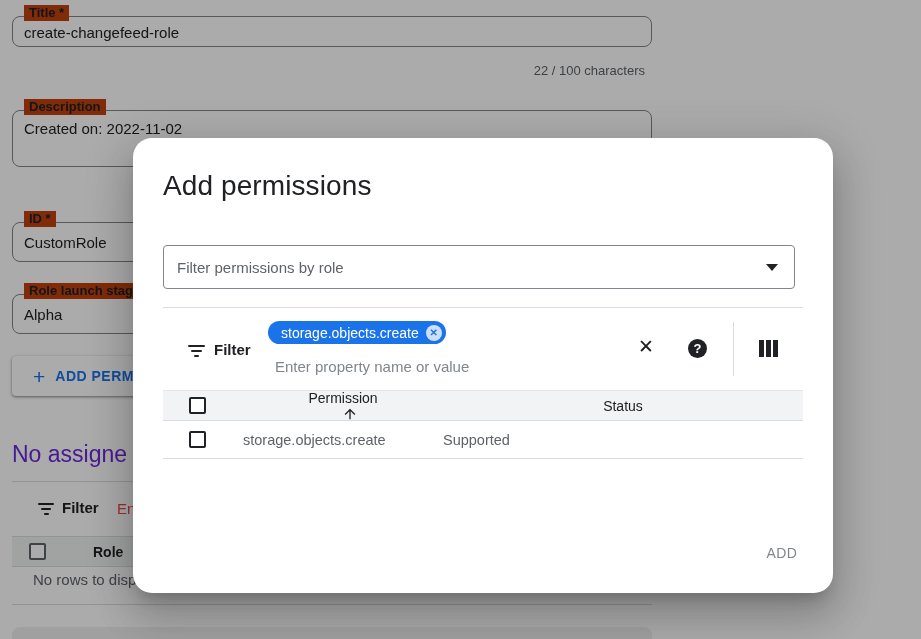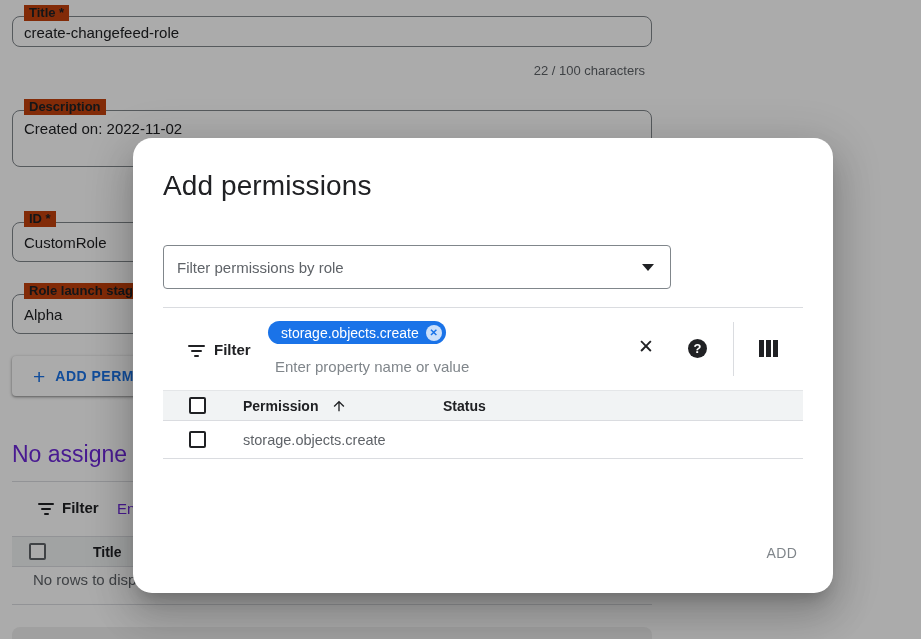"Filter permissions by role" .m-dropdown { width: 508px -> 632px }
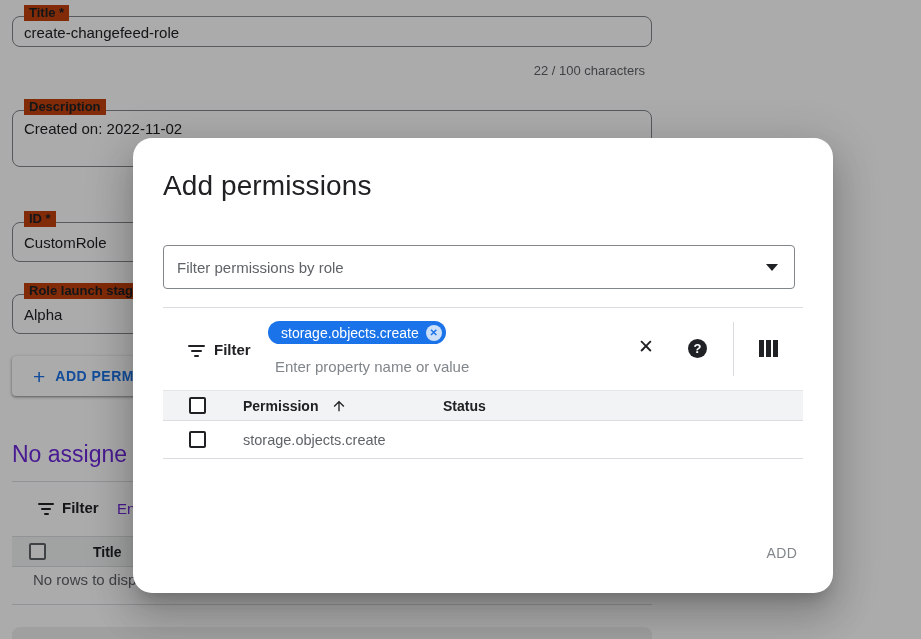"Permission" .trow.head .c2,.trow.head .c3 { flex-direction: none -> column; font-weight: bold -> normal }
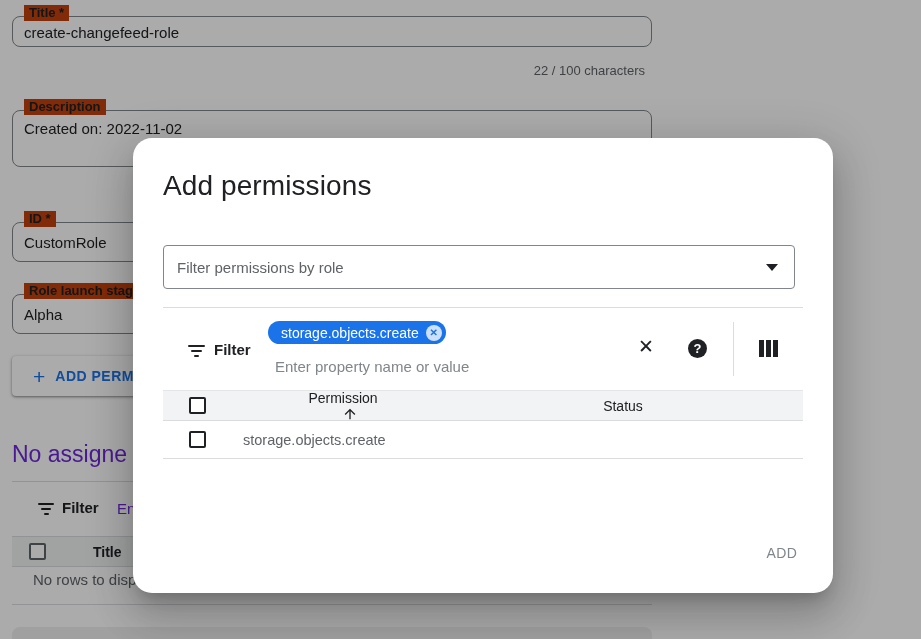"Supported" div.c3 { html: none -> <div>Supported</div> }
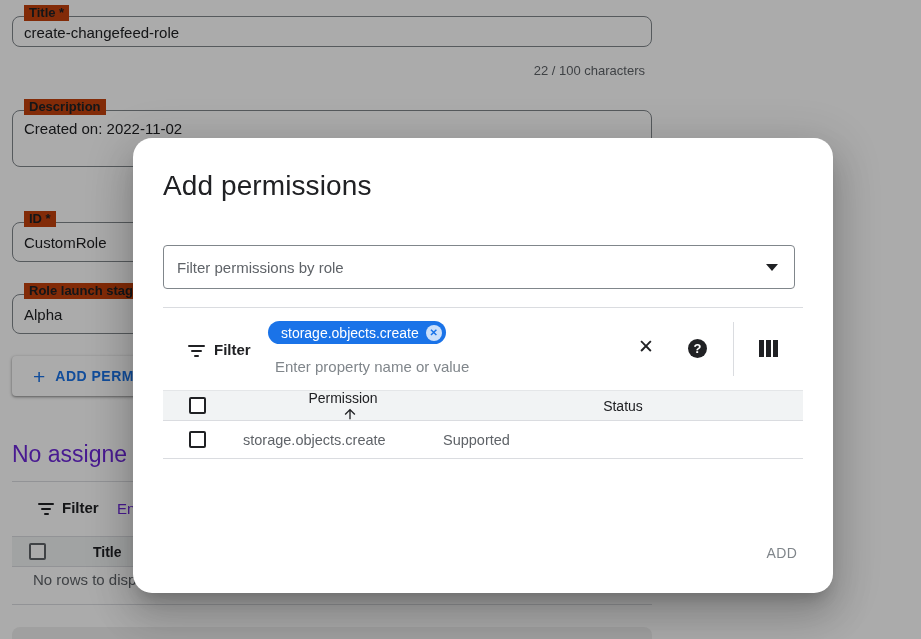"En" .bg-filter-ph { color: #6d28d9 -> #ef4444 }
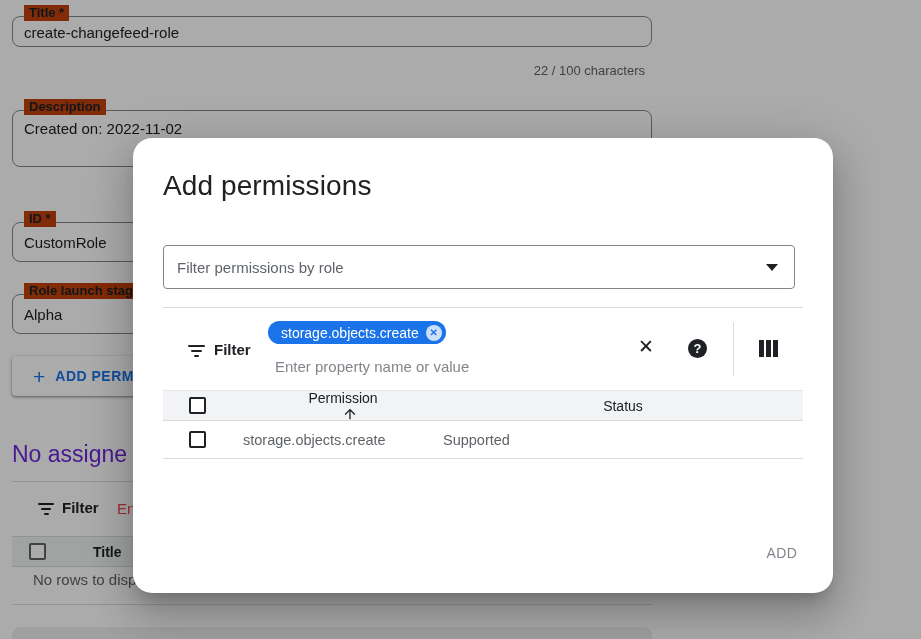"Title" span.col { text: Title -> Role }
